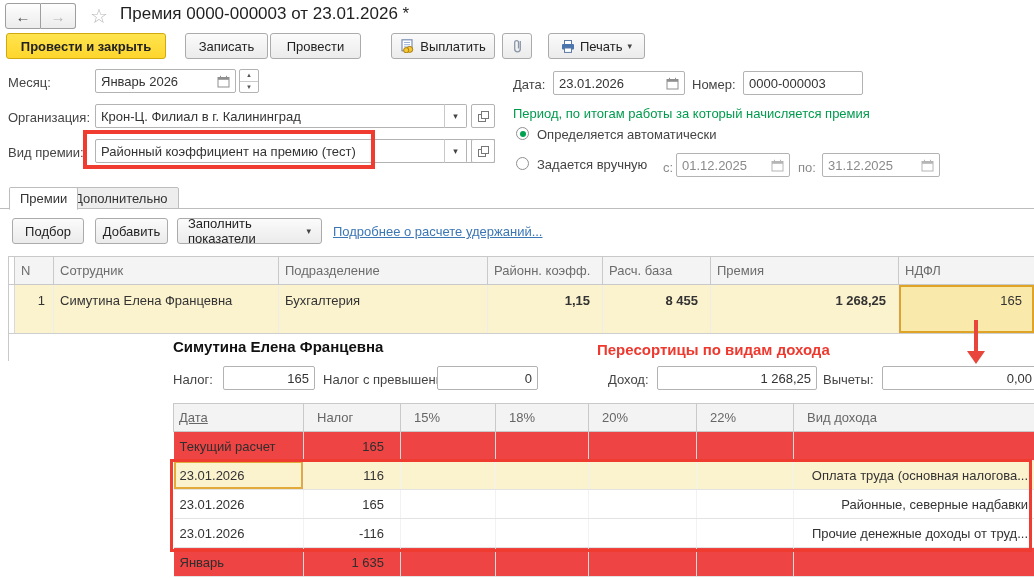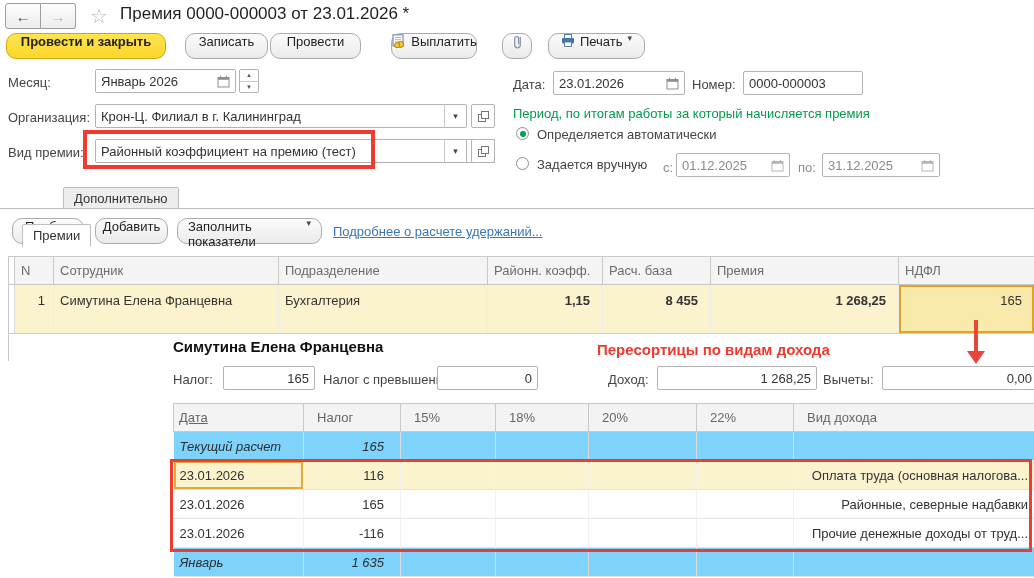"Провести и закрыть" .btn { align-items: none -> center; border-radius: 10px -> 3px }
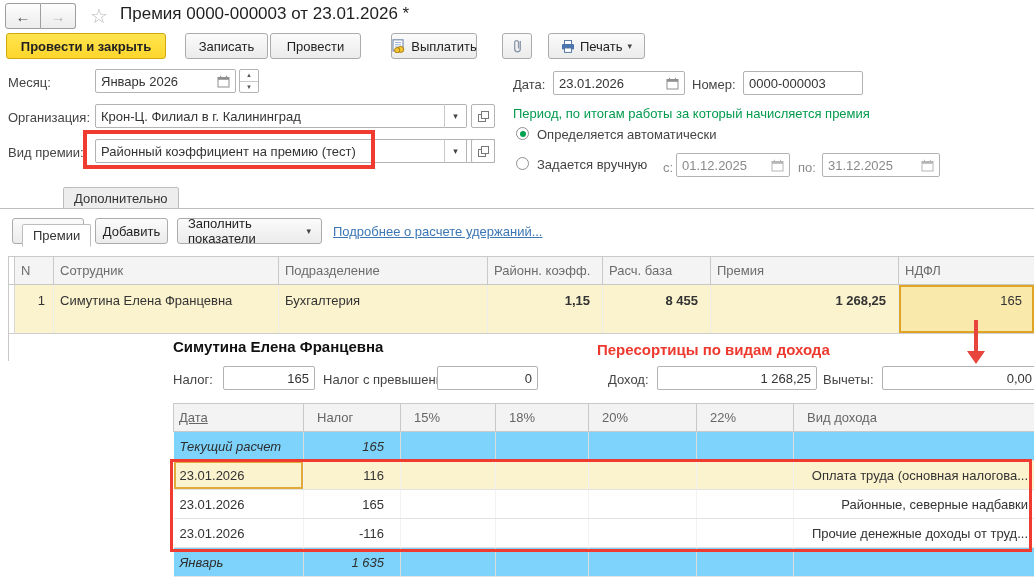"Выплатить" div.btn { width: 86px -> 104px }
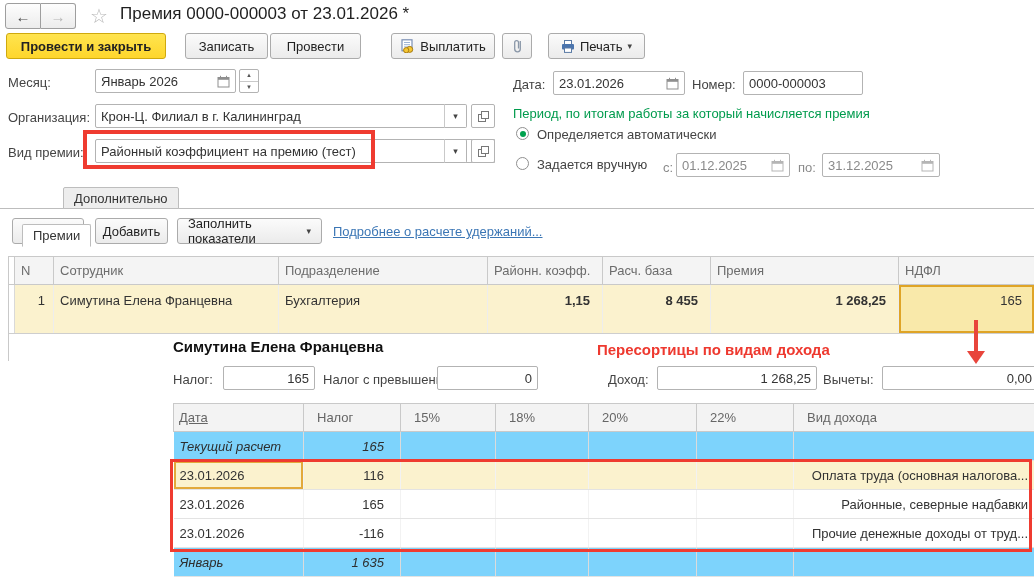"Премии" div.tab { left: 22px -> 9px; margin-top: 37px -> none }
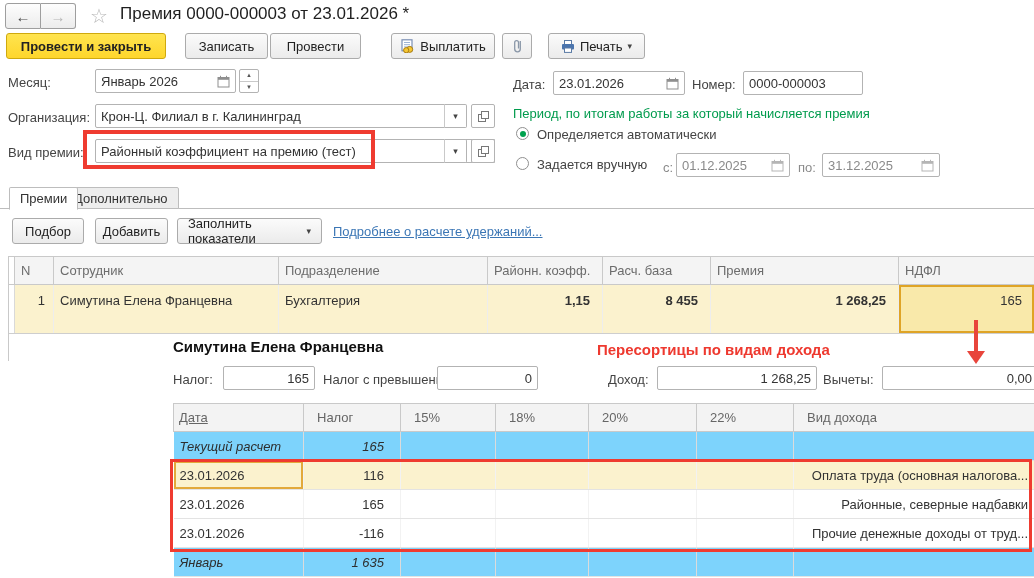"Текущий расчет" .tax tr.group td { background: #7dd3fc -> #ef4444; font-style: italic -> none }
